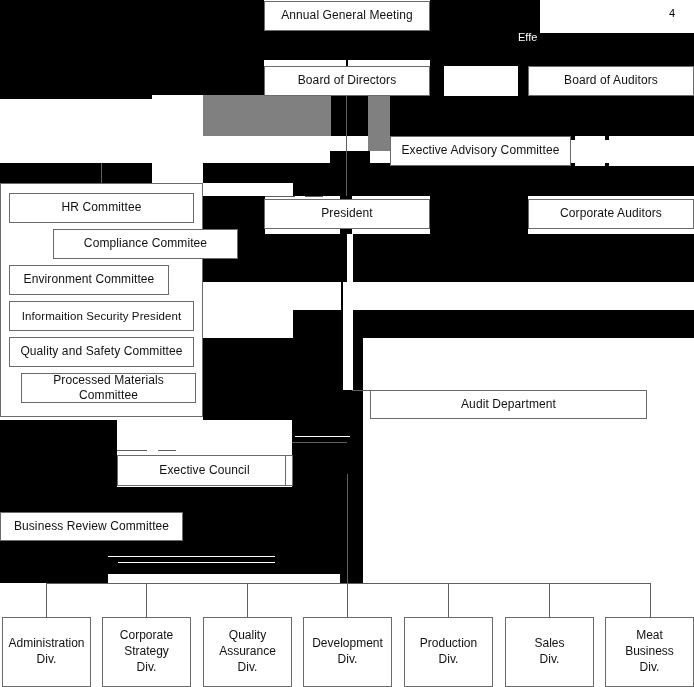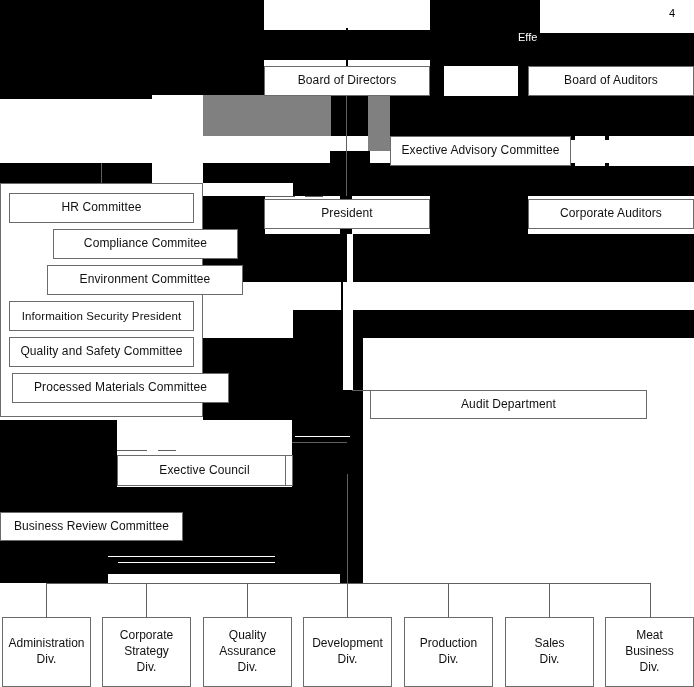"Annual General Meeting" div.node { html: none -> <div>Annual General Meeting</div> }
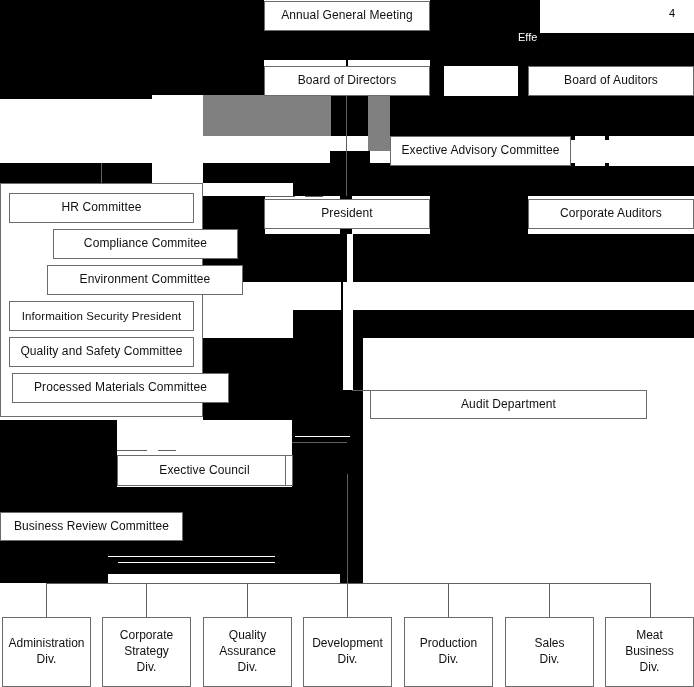"Environment Committee" div.node { margin-left: 38px -> none; width: 196px -> 160px }
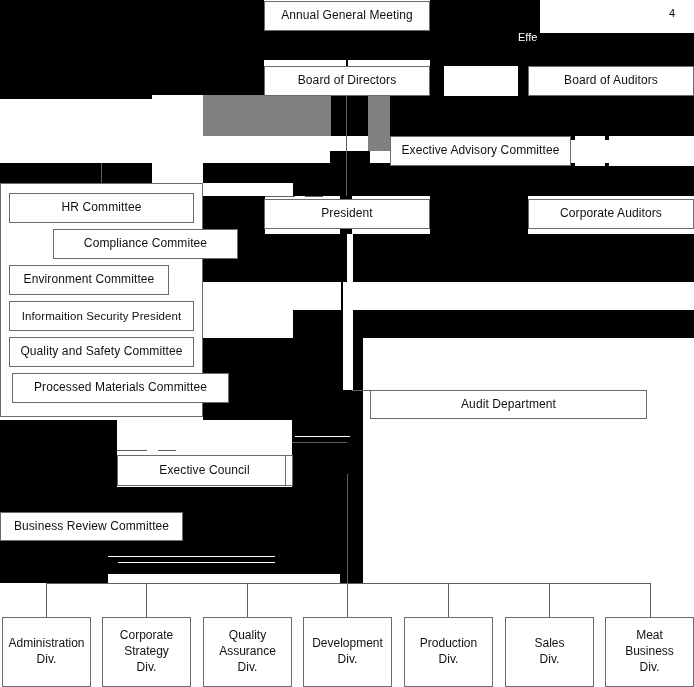"Processed Materials Committee" div.node { left: 12px -> 21px; width: 217px -> 175px }
